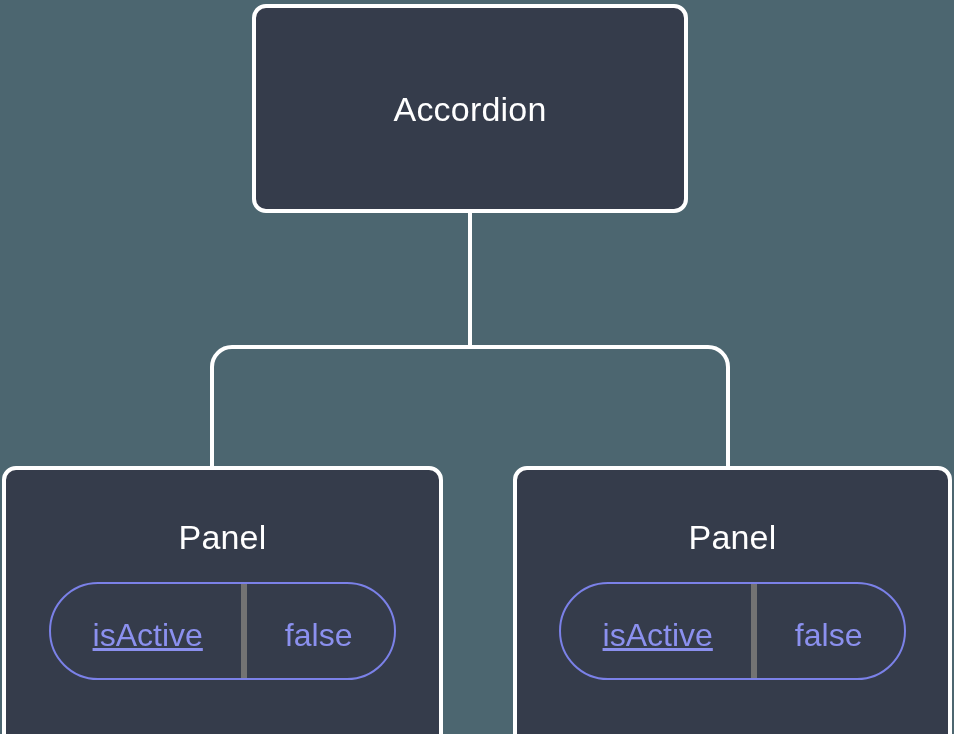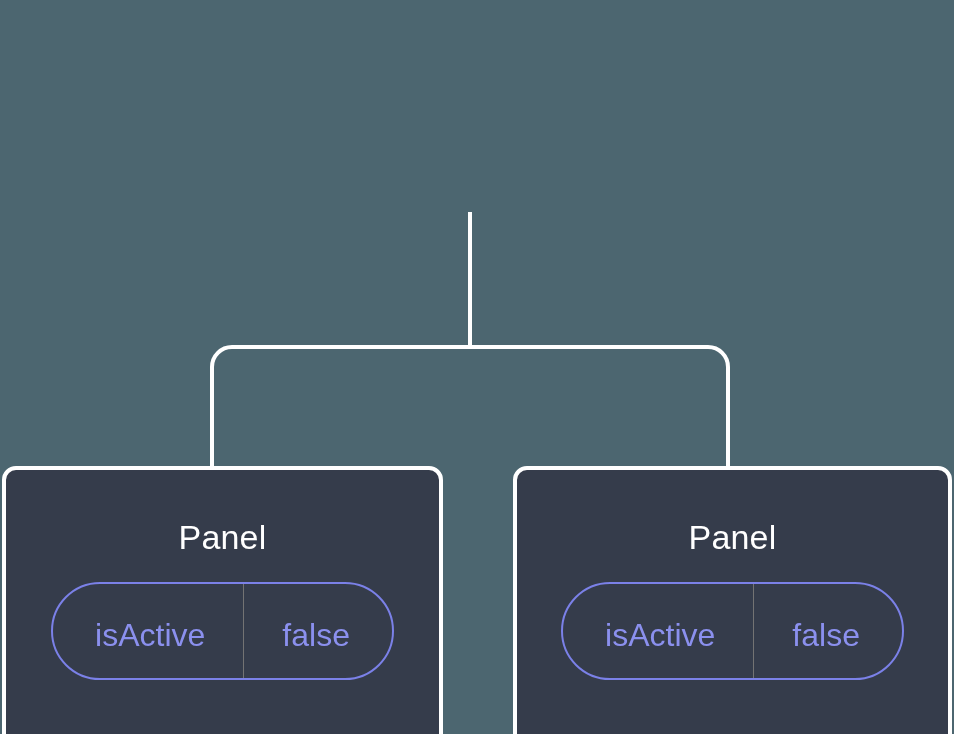"Accordion" div.node { html: none -> <div> <span>Accordion</span> </div> }
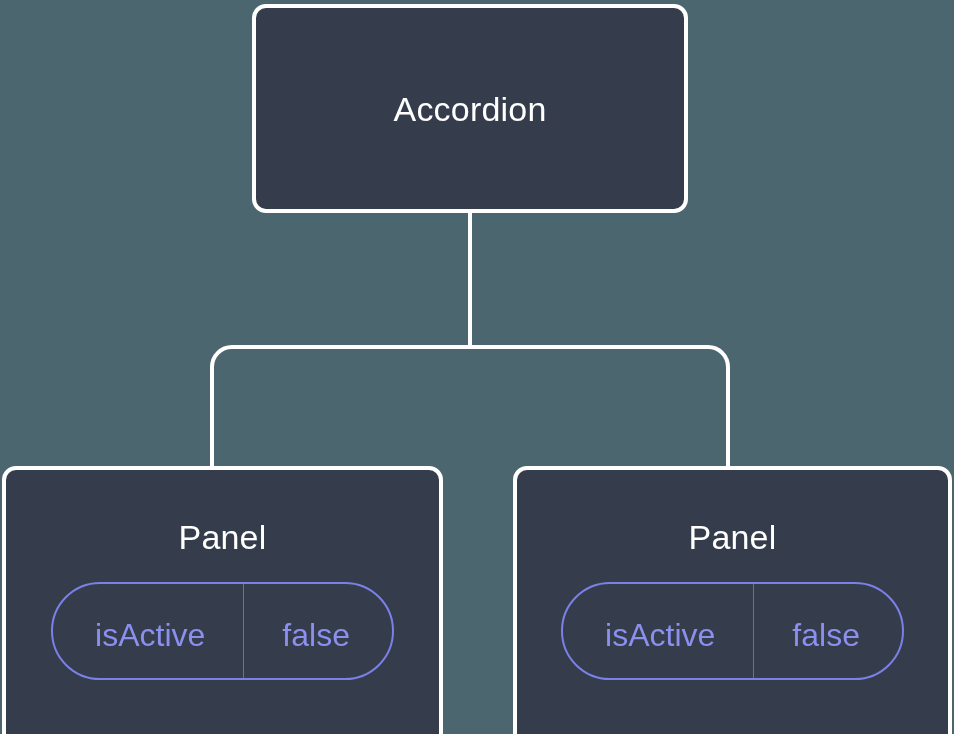"isActive" .badge-key { text-decoration: none -> underline }
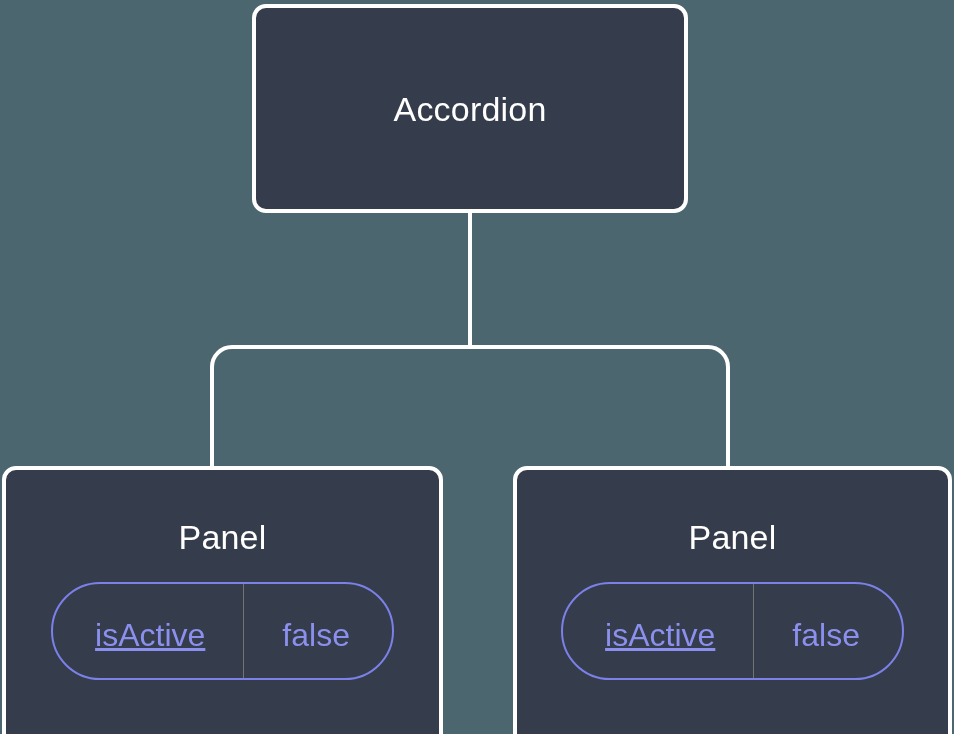"false" .badge-val { border-left: 1px solid #737373 -> 6px solid #737373 }
